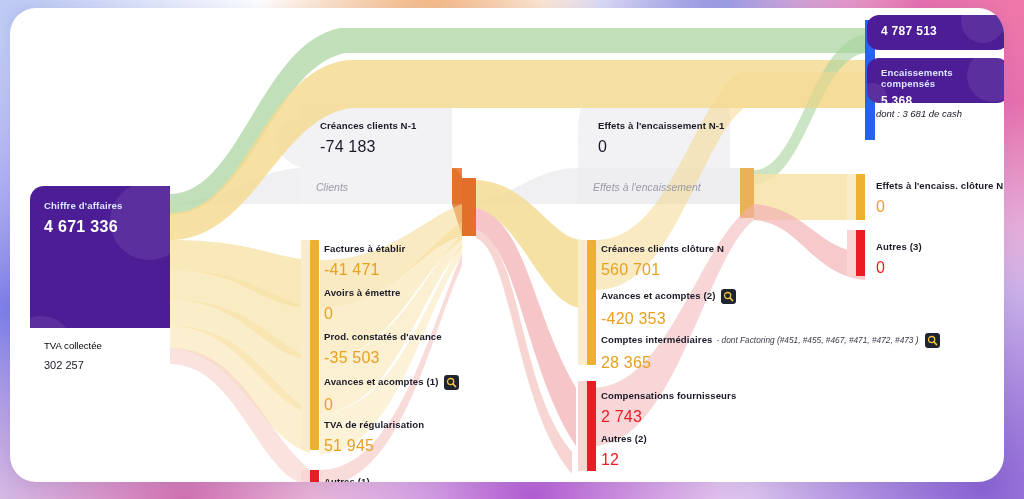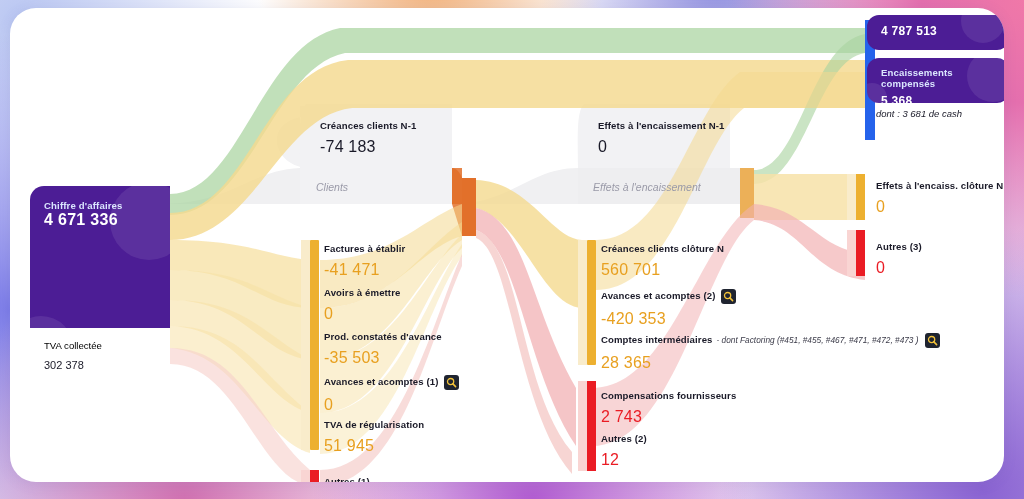"4 671 336" .blue-card .bc-v { margin-top: 0 -> 7px }
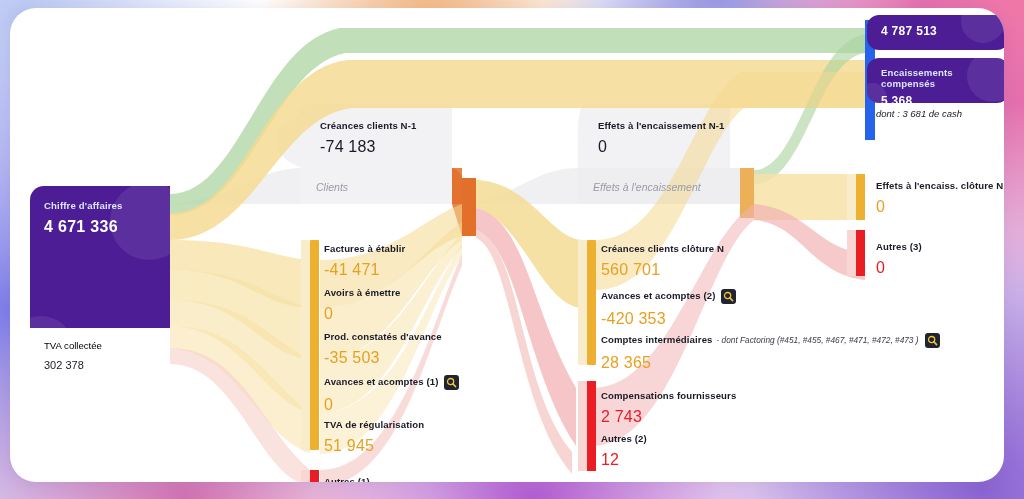"302 378" span.v { text: 302 378 -> 302 257 }
